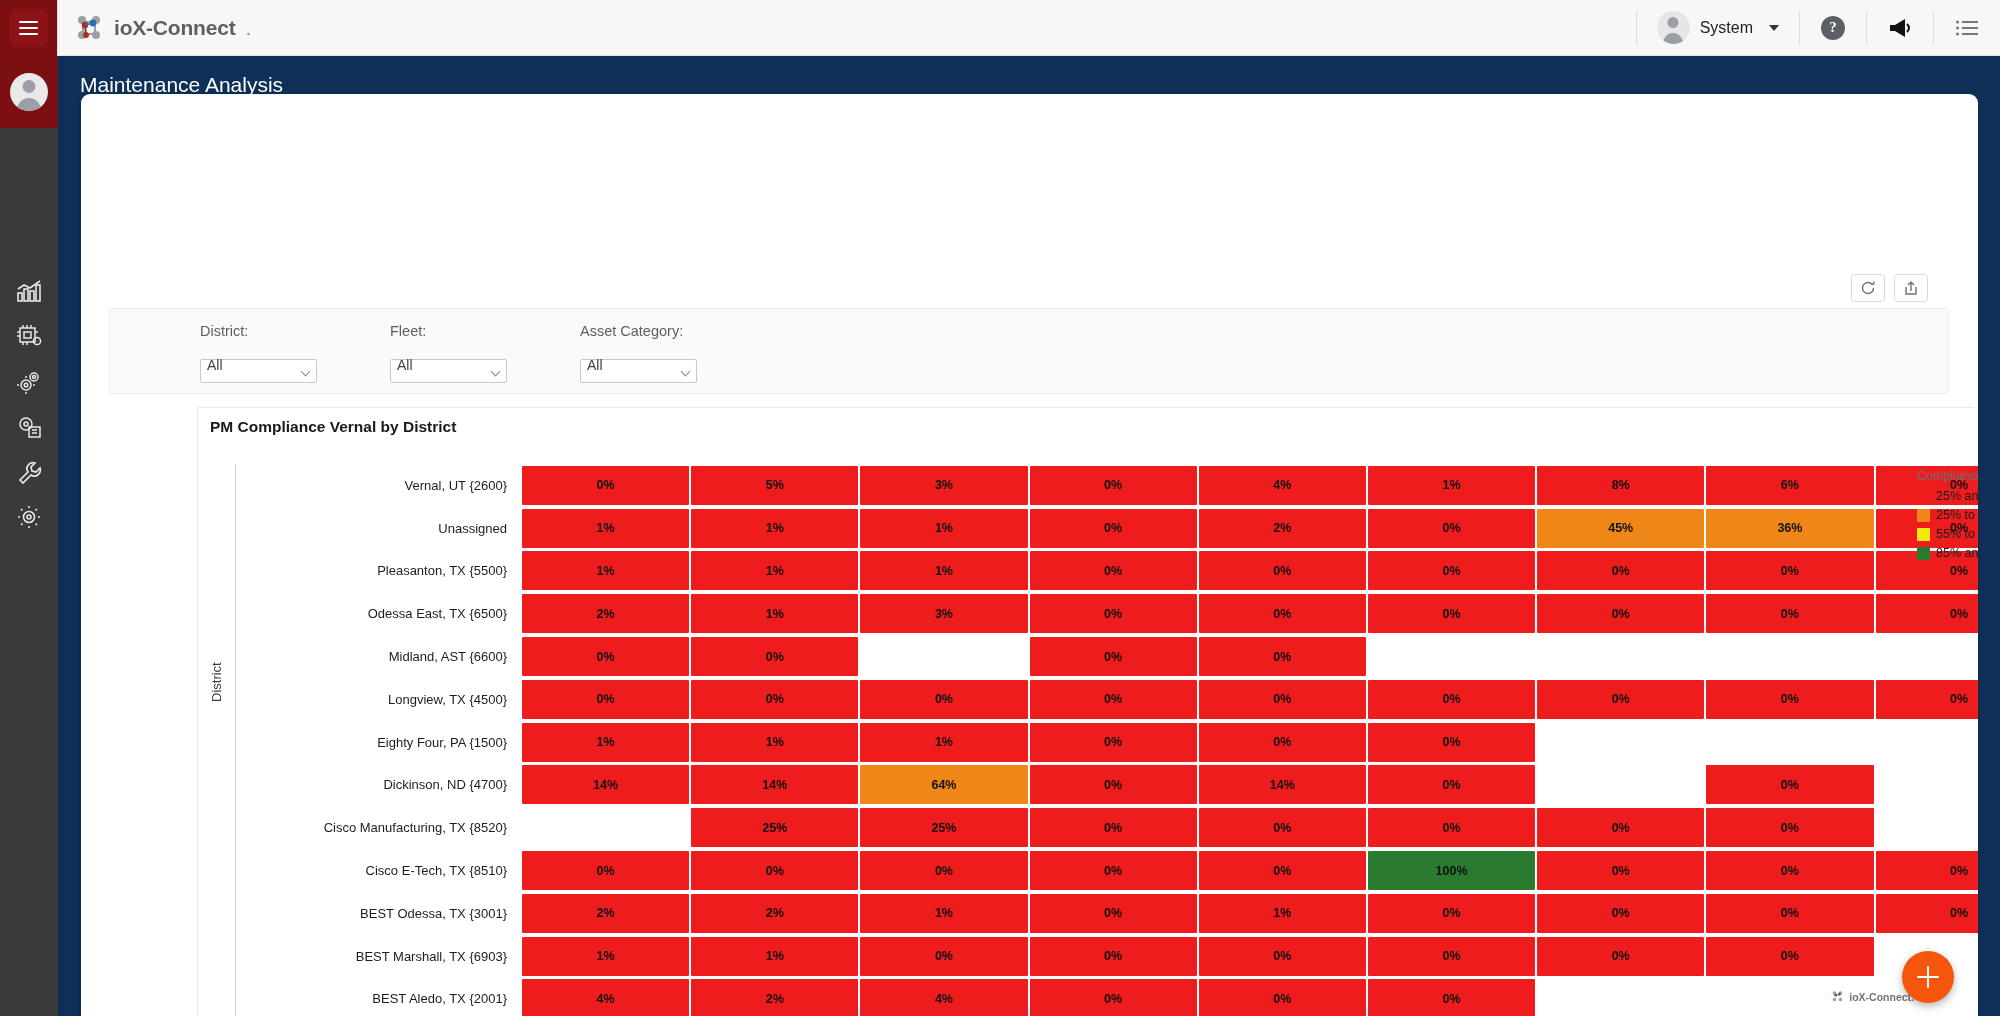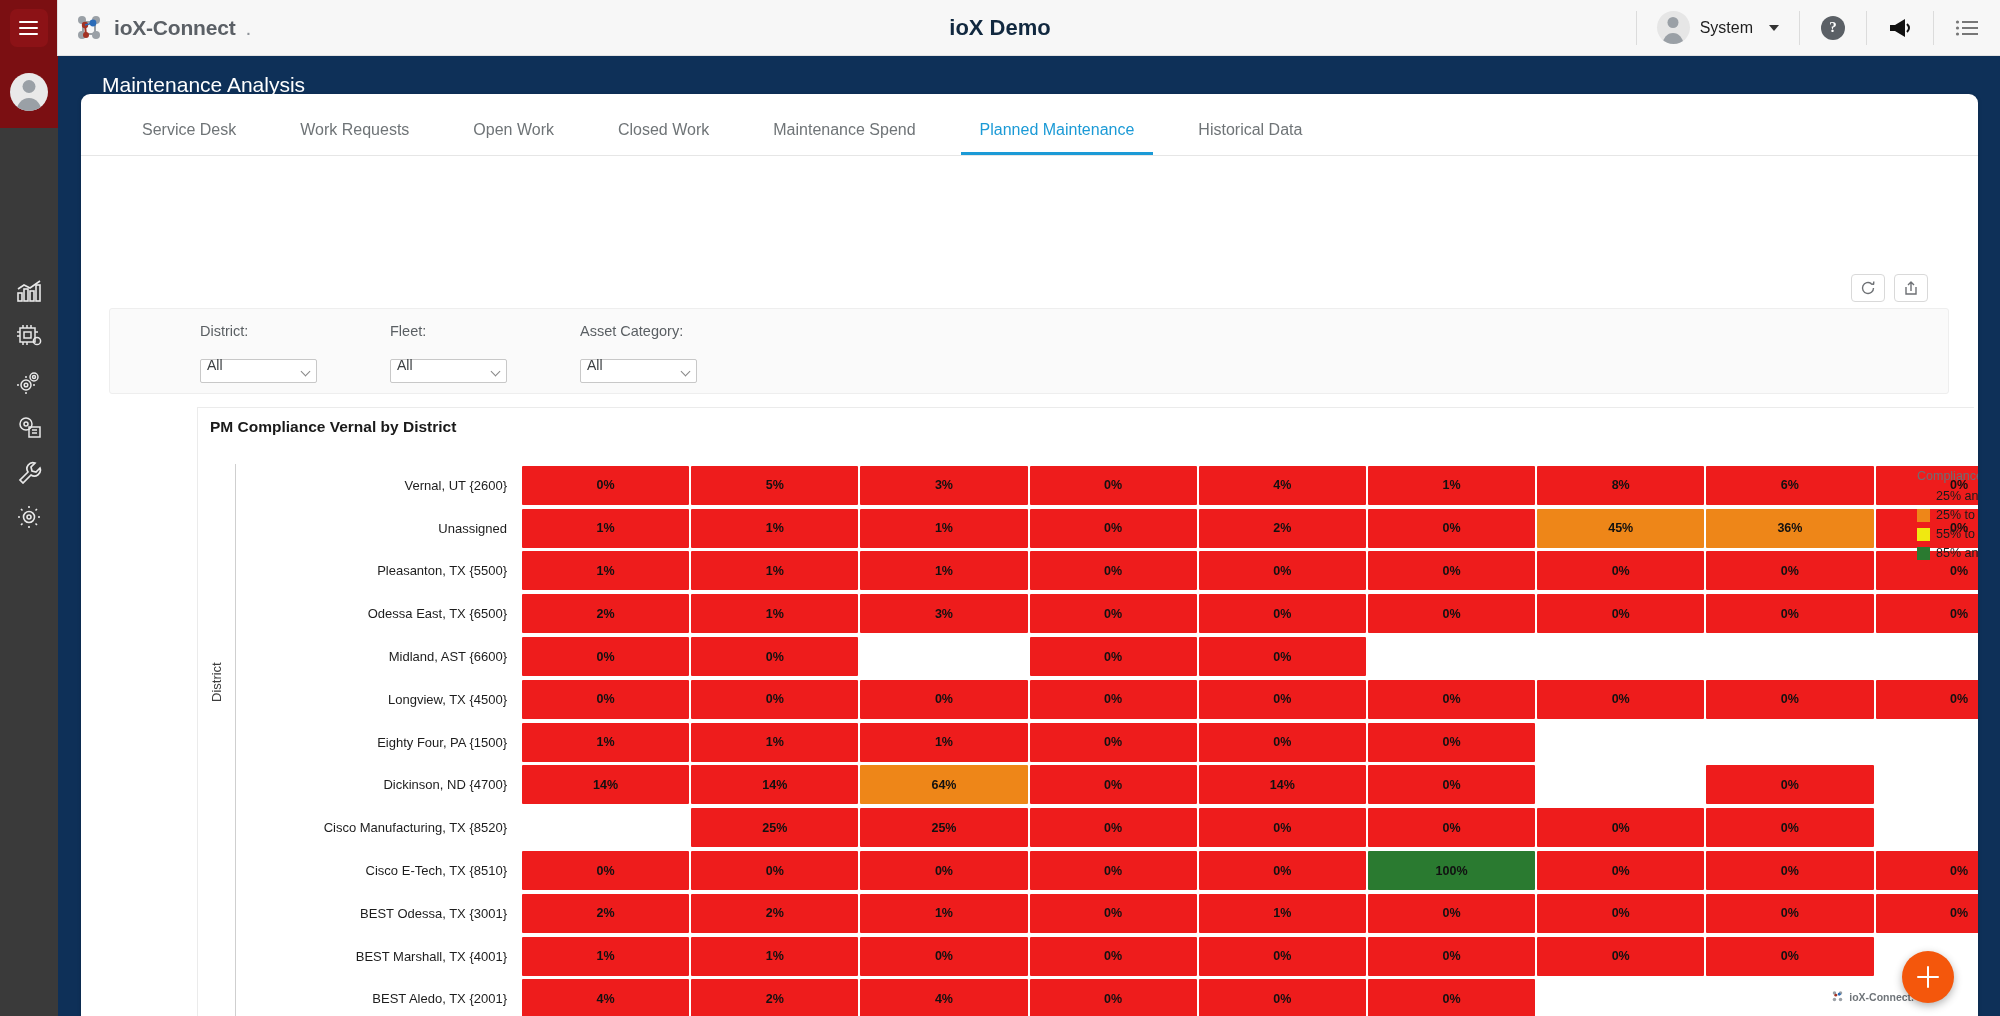"ioX Demo" div.topbar-center { html: <div>ioX Demo</div> -> none }
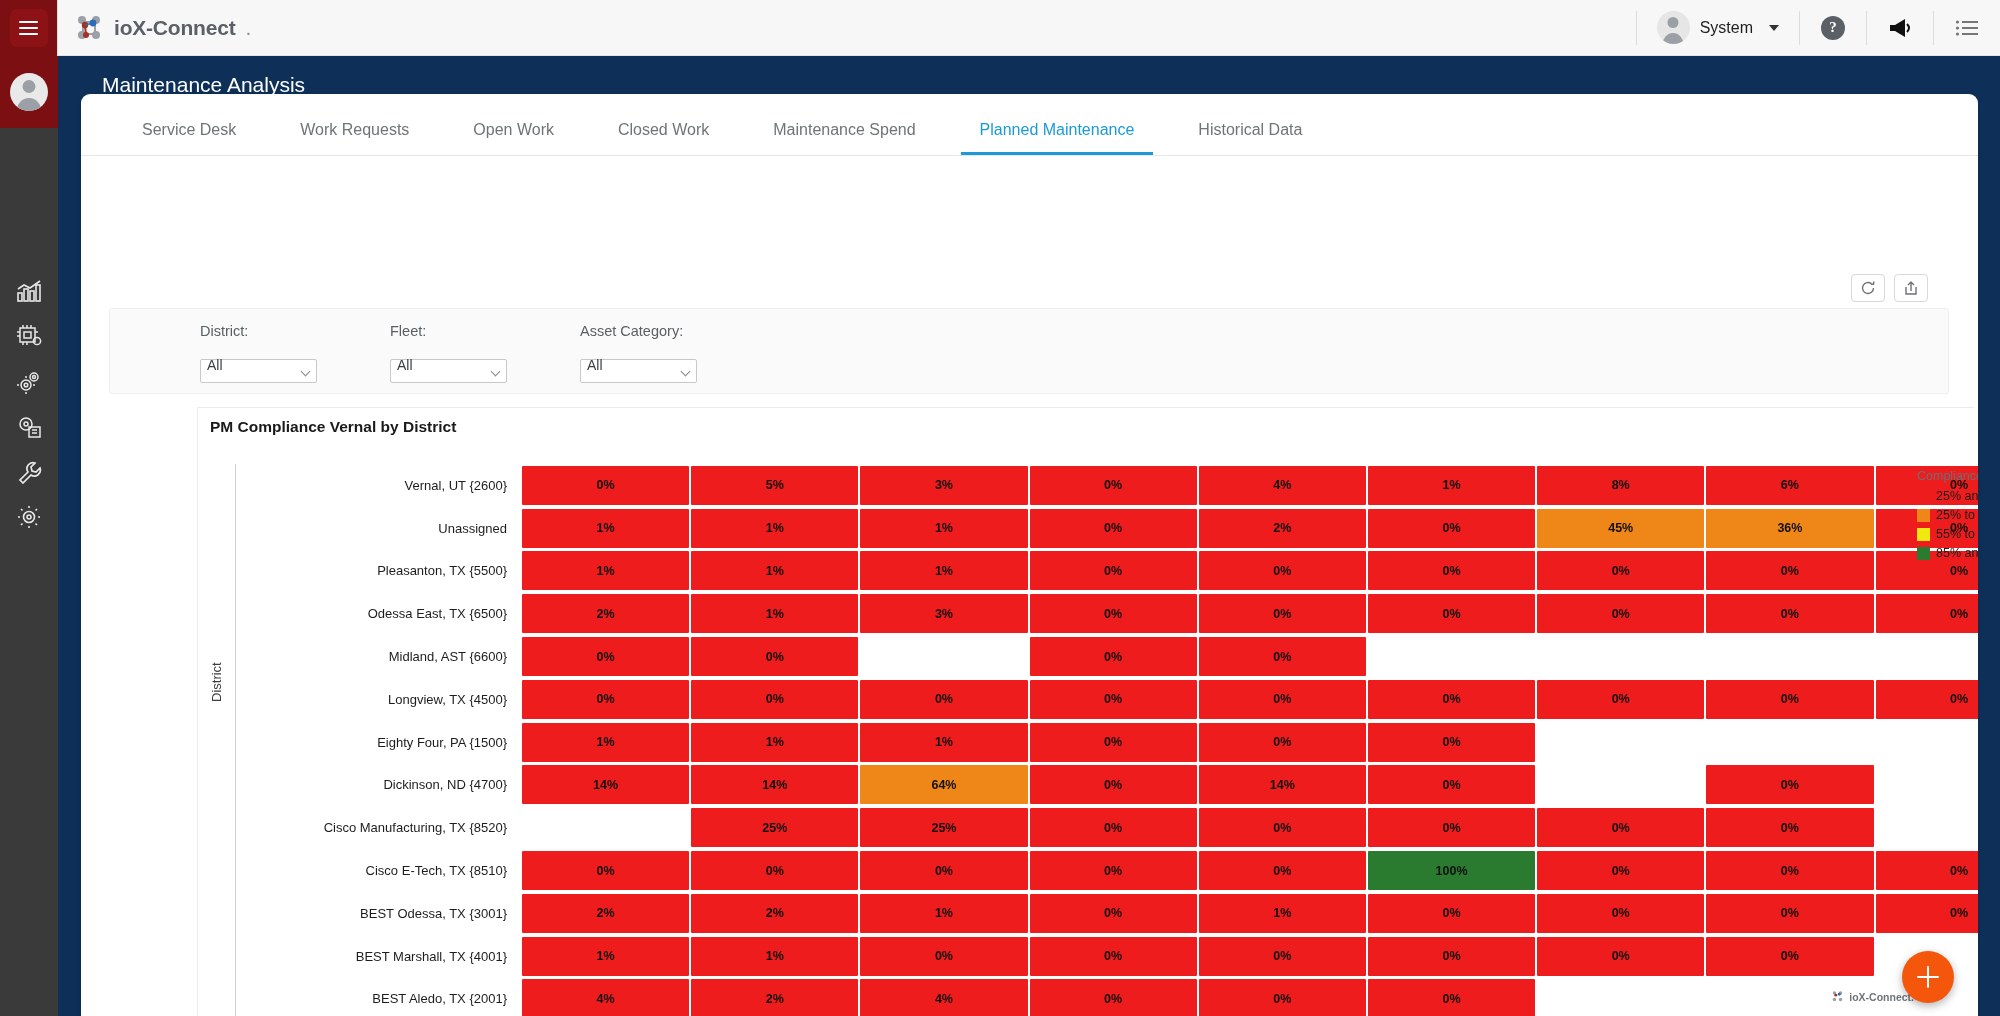"Maintenance Analysis" .page-title { padding: 17px 0 0 44px -> 17px 0 0 22px }
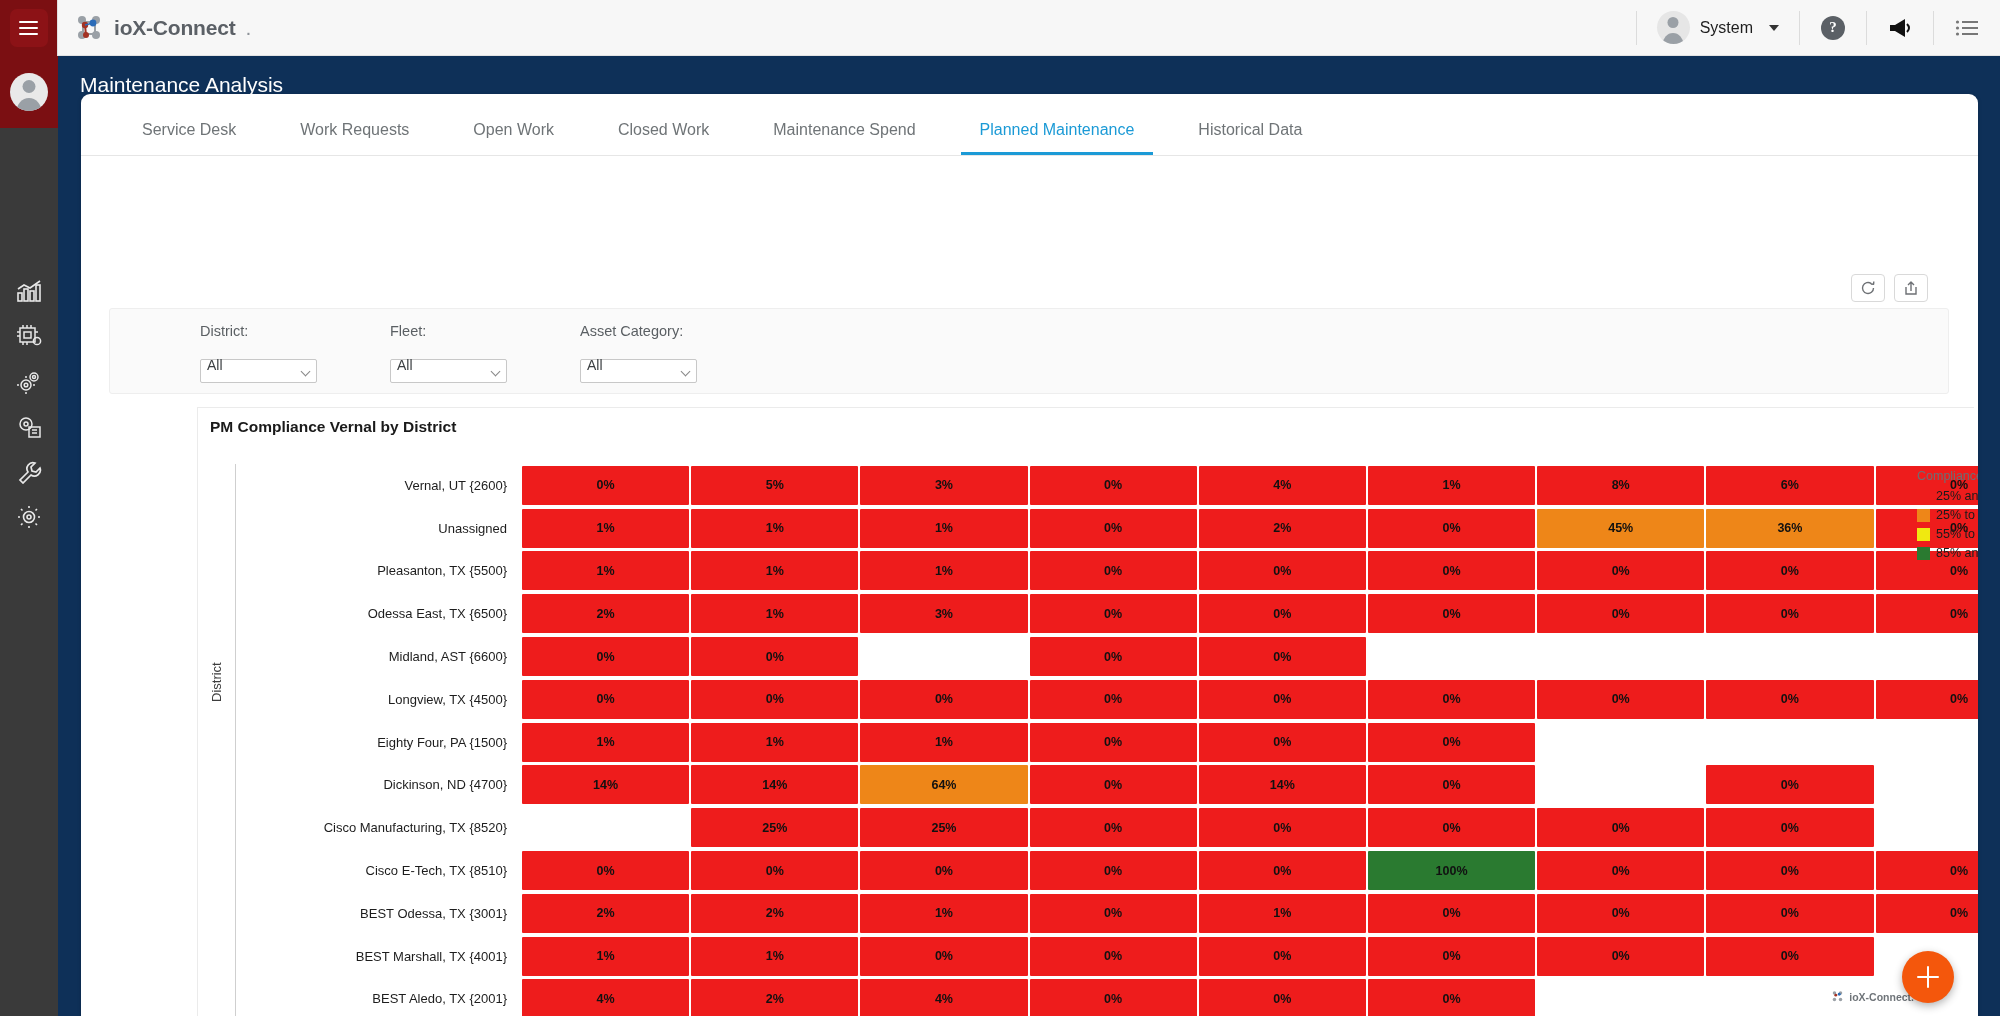"Service Desk" div.tabs { html: <div> <div>Service Desk</div> <div>Work Requests</div> <div>Open Work</div> <div>Closed Work</div> <div>Maintenance Spend</div> <div>Planned Maintenance</div> <div>Historical Data</div> </div> -> none }
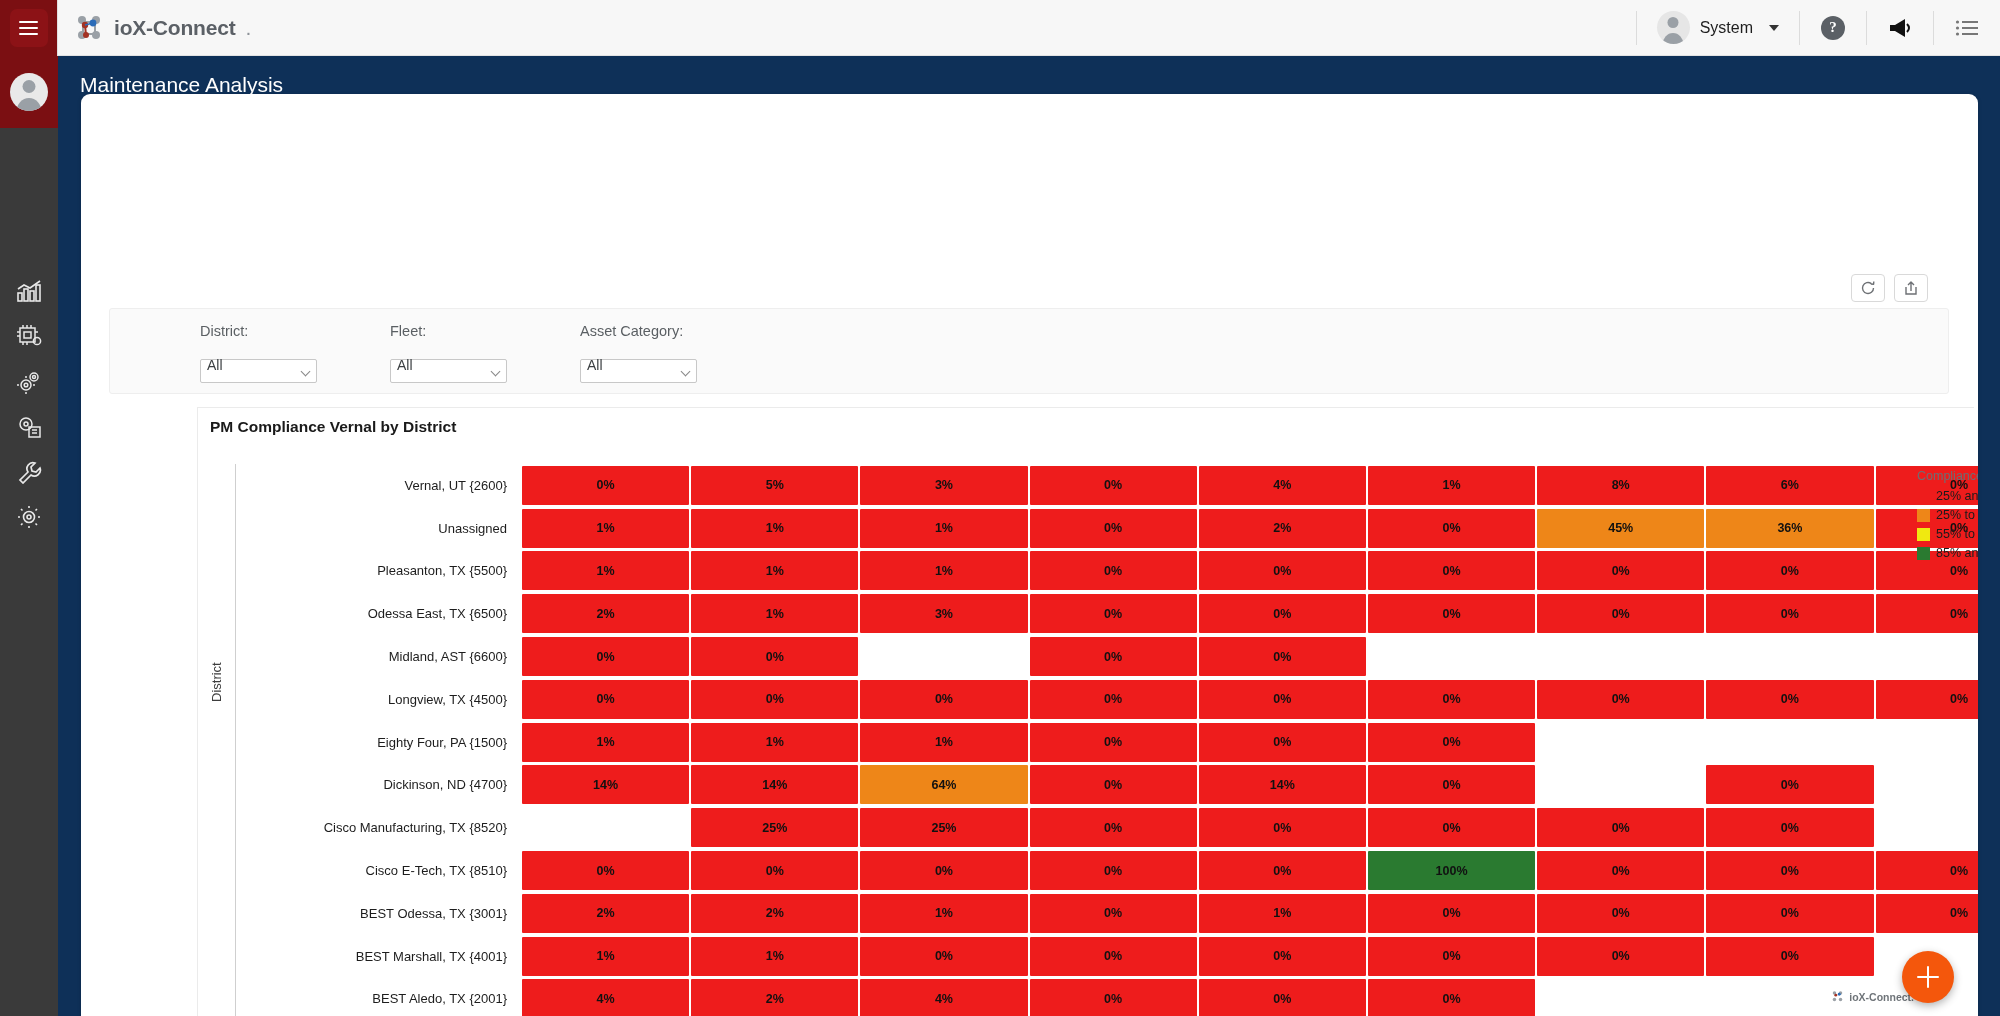"BEST Marshall, TX {4001}" div.row-label { text: 4001 -> 6903 }
